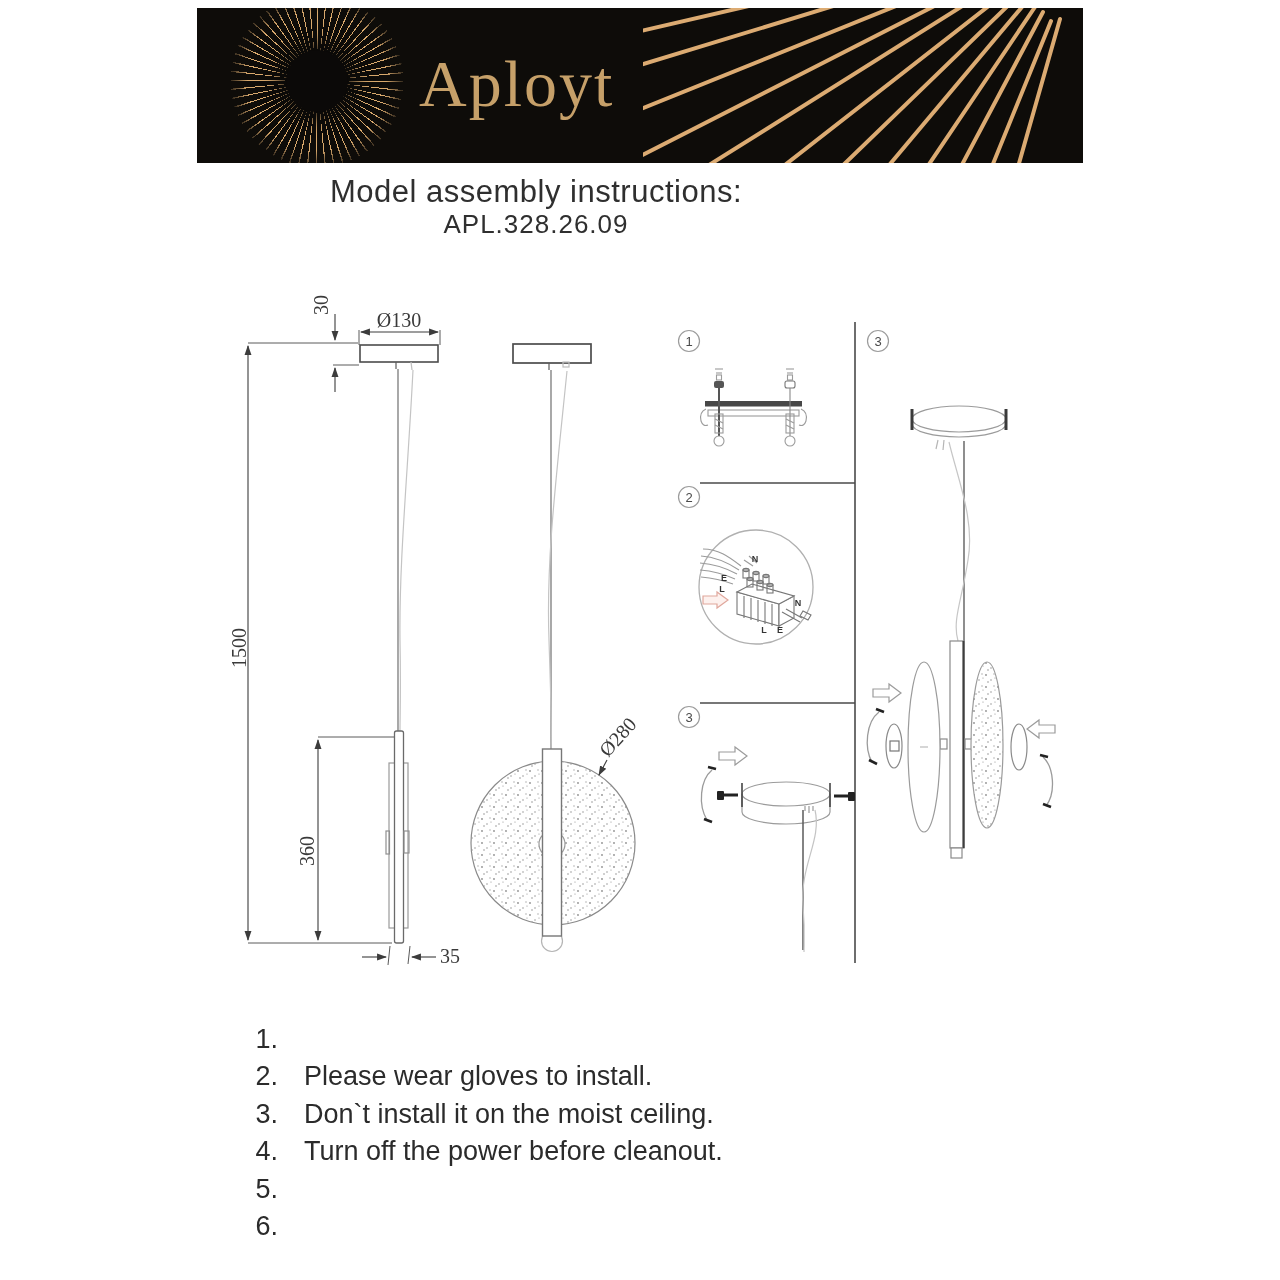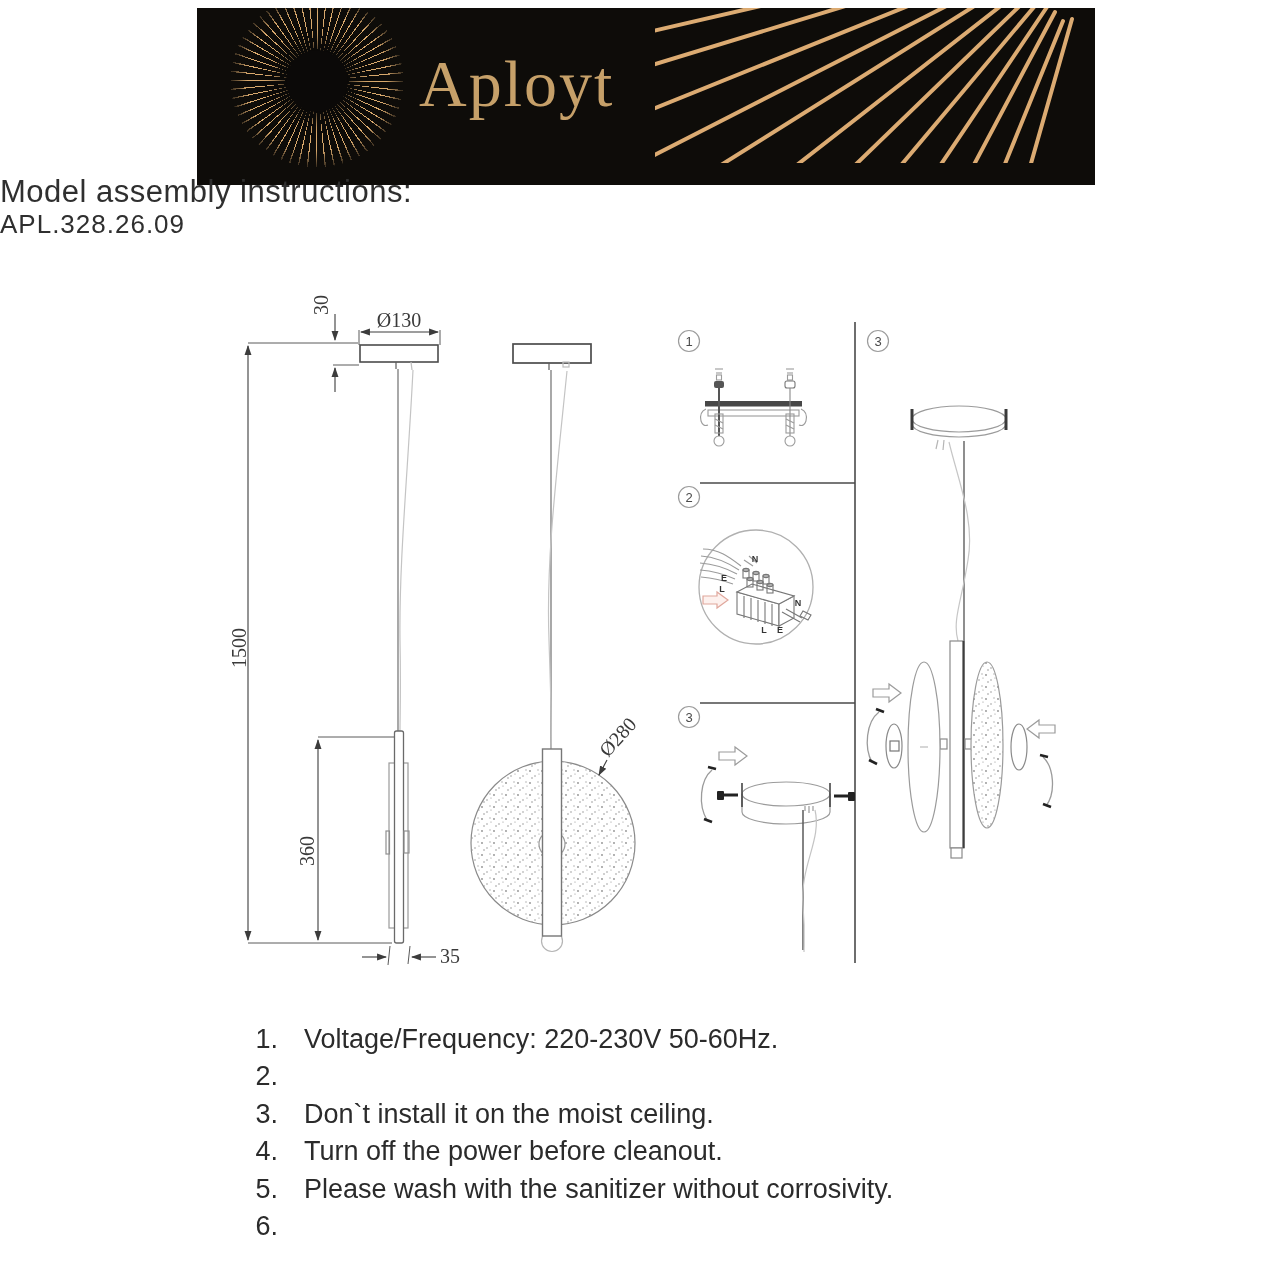"Aployt" .banner { height: 177px -> 155px; padding-left: 12px -> none }
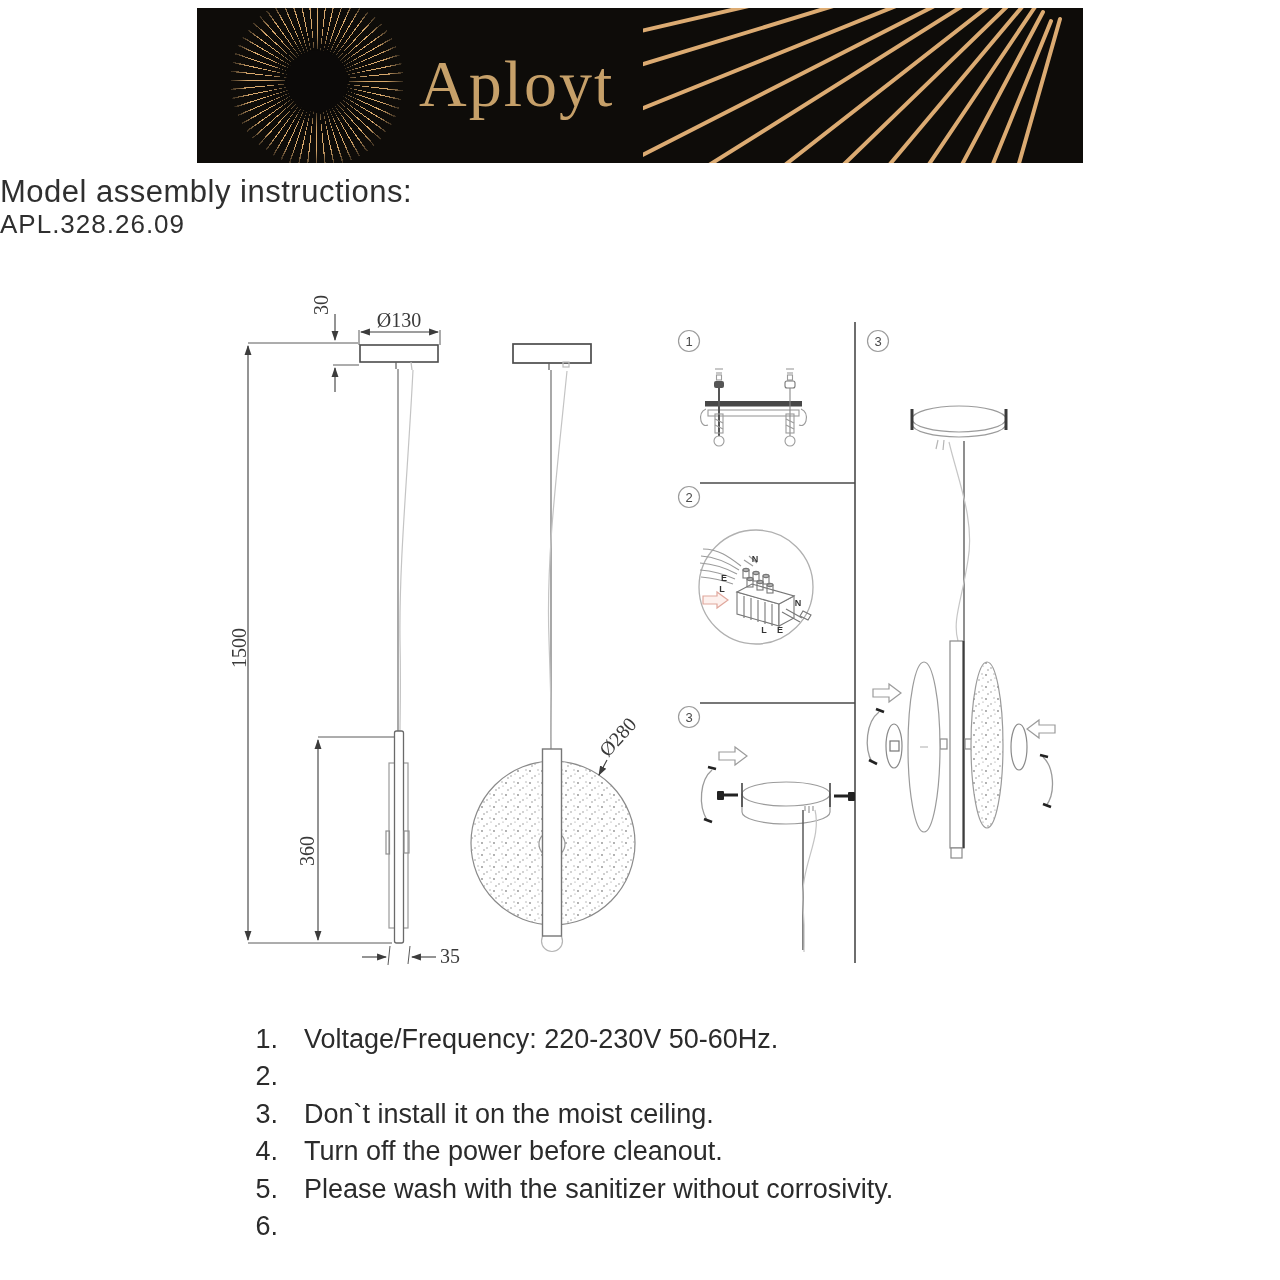"Model assembly instructions:" .title,.model { text-align: none -> center }
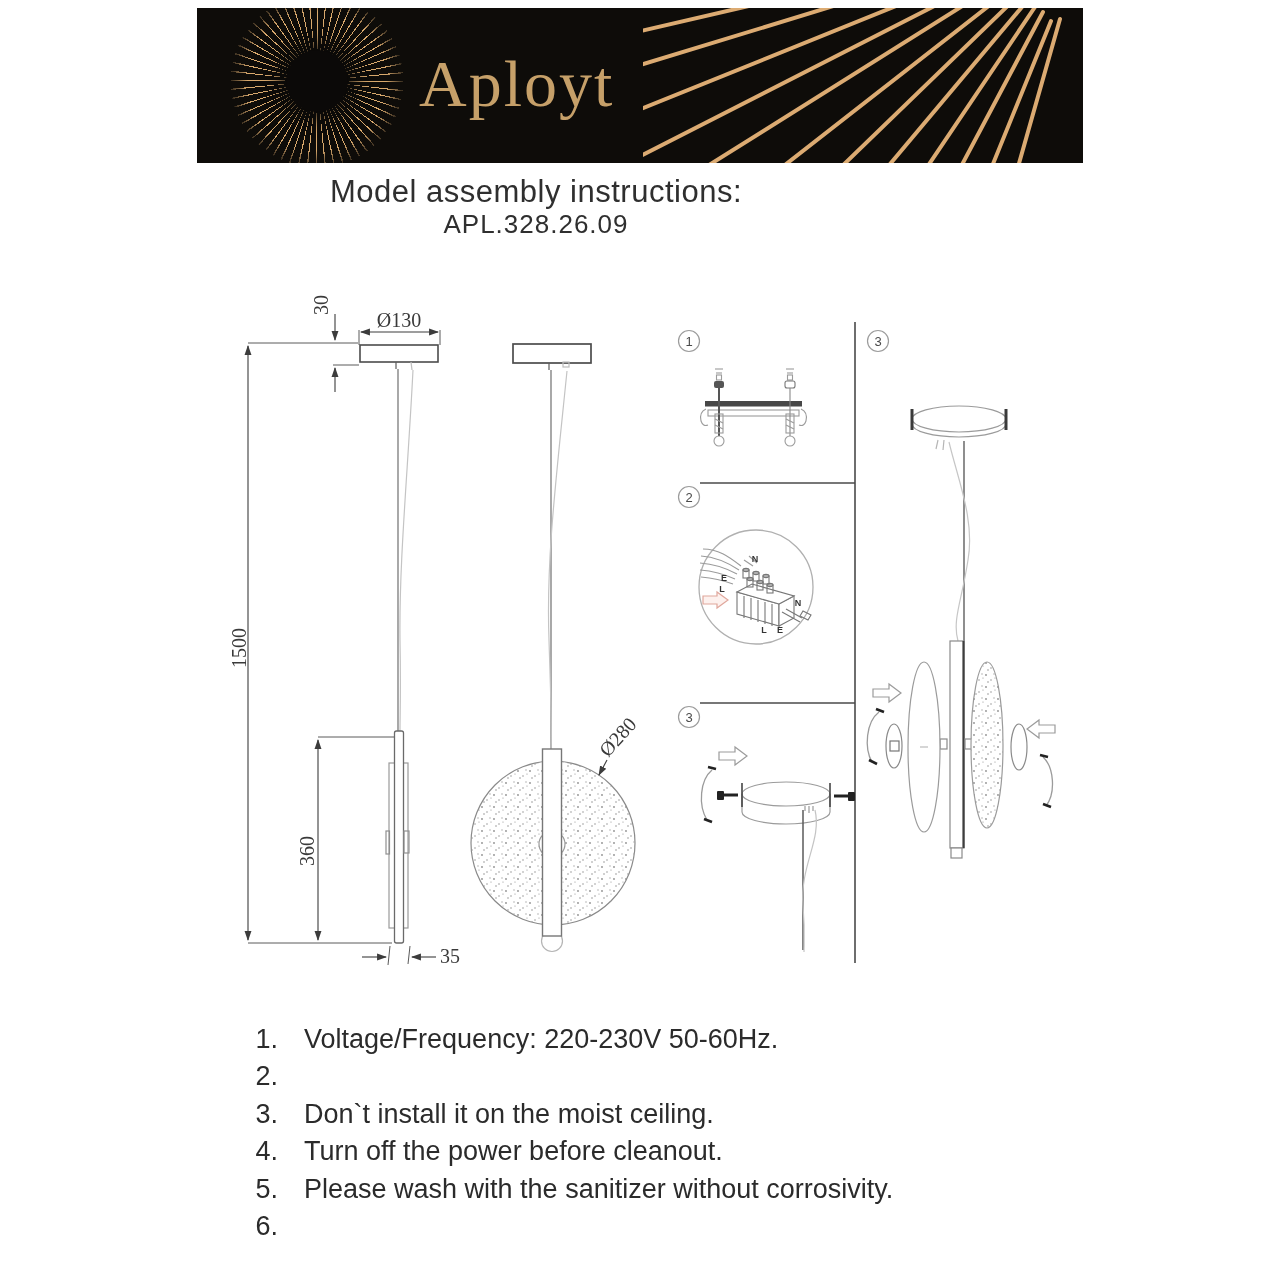"Voltage/Frequency: 220-230V 50-60Hz." span.txt { html: <span>Voltage/Frequency: 220-230V 50-60Hz.</span> -> none }
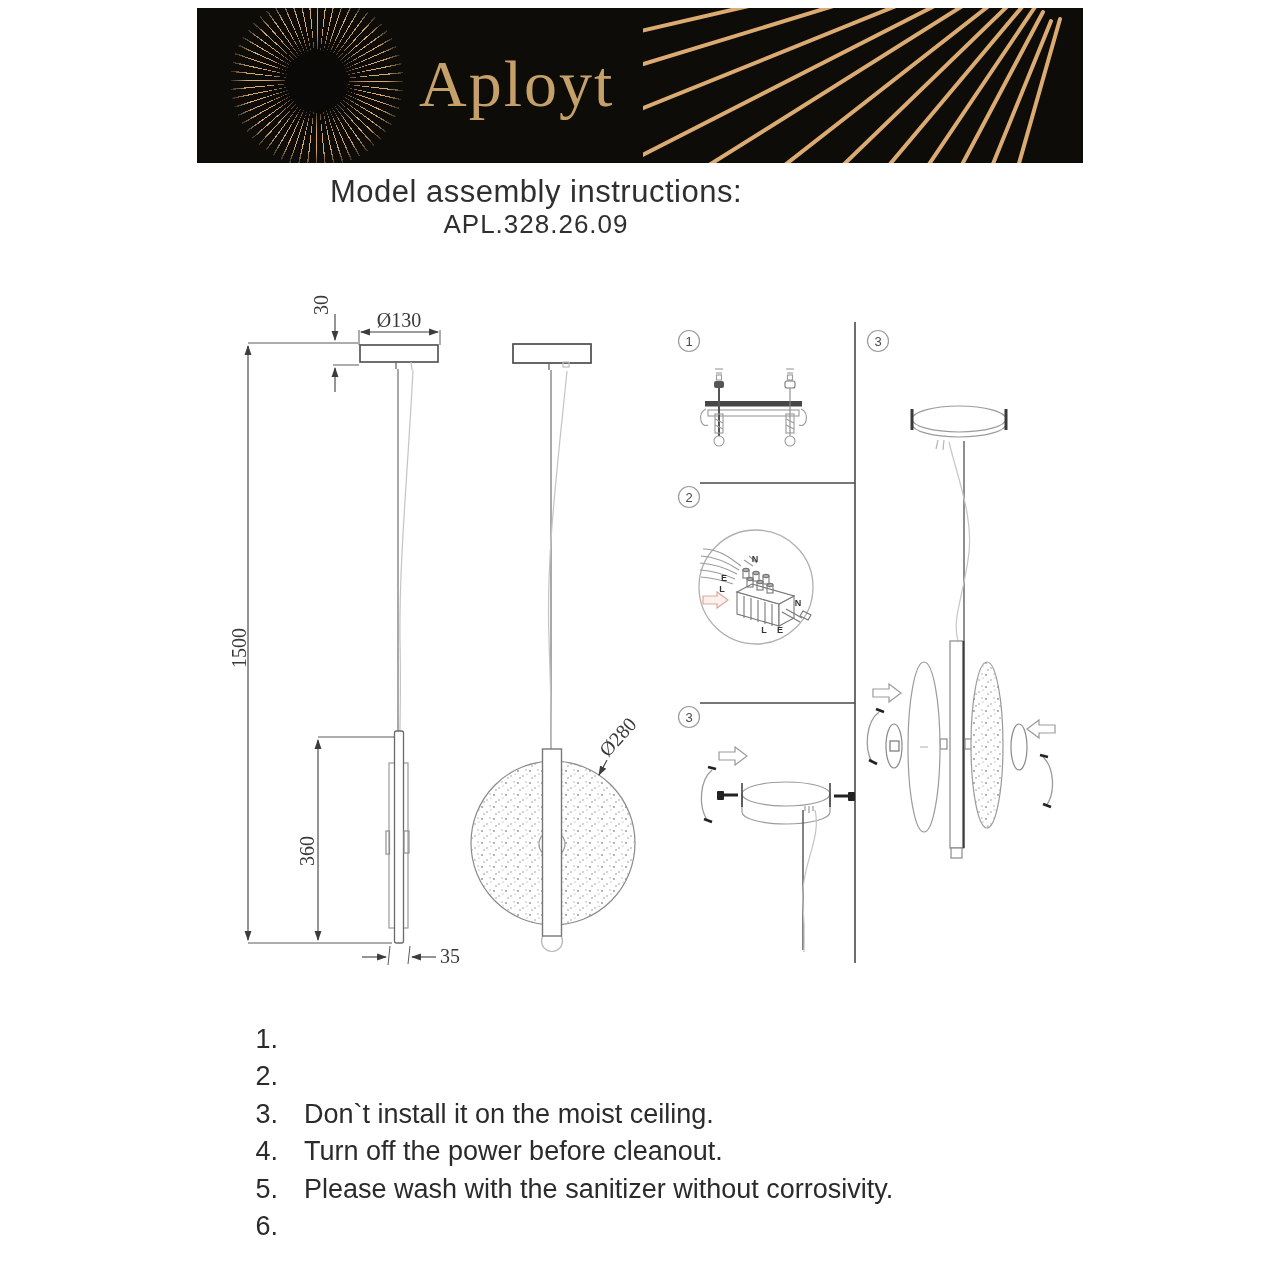"Please wear gloves to install." span.txt { html: none -> <span>Please wear gloves to install.</span> }
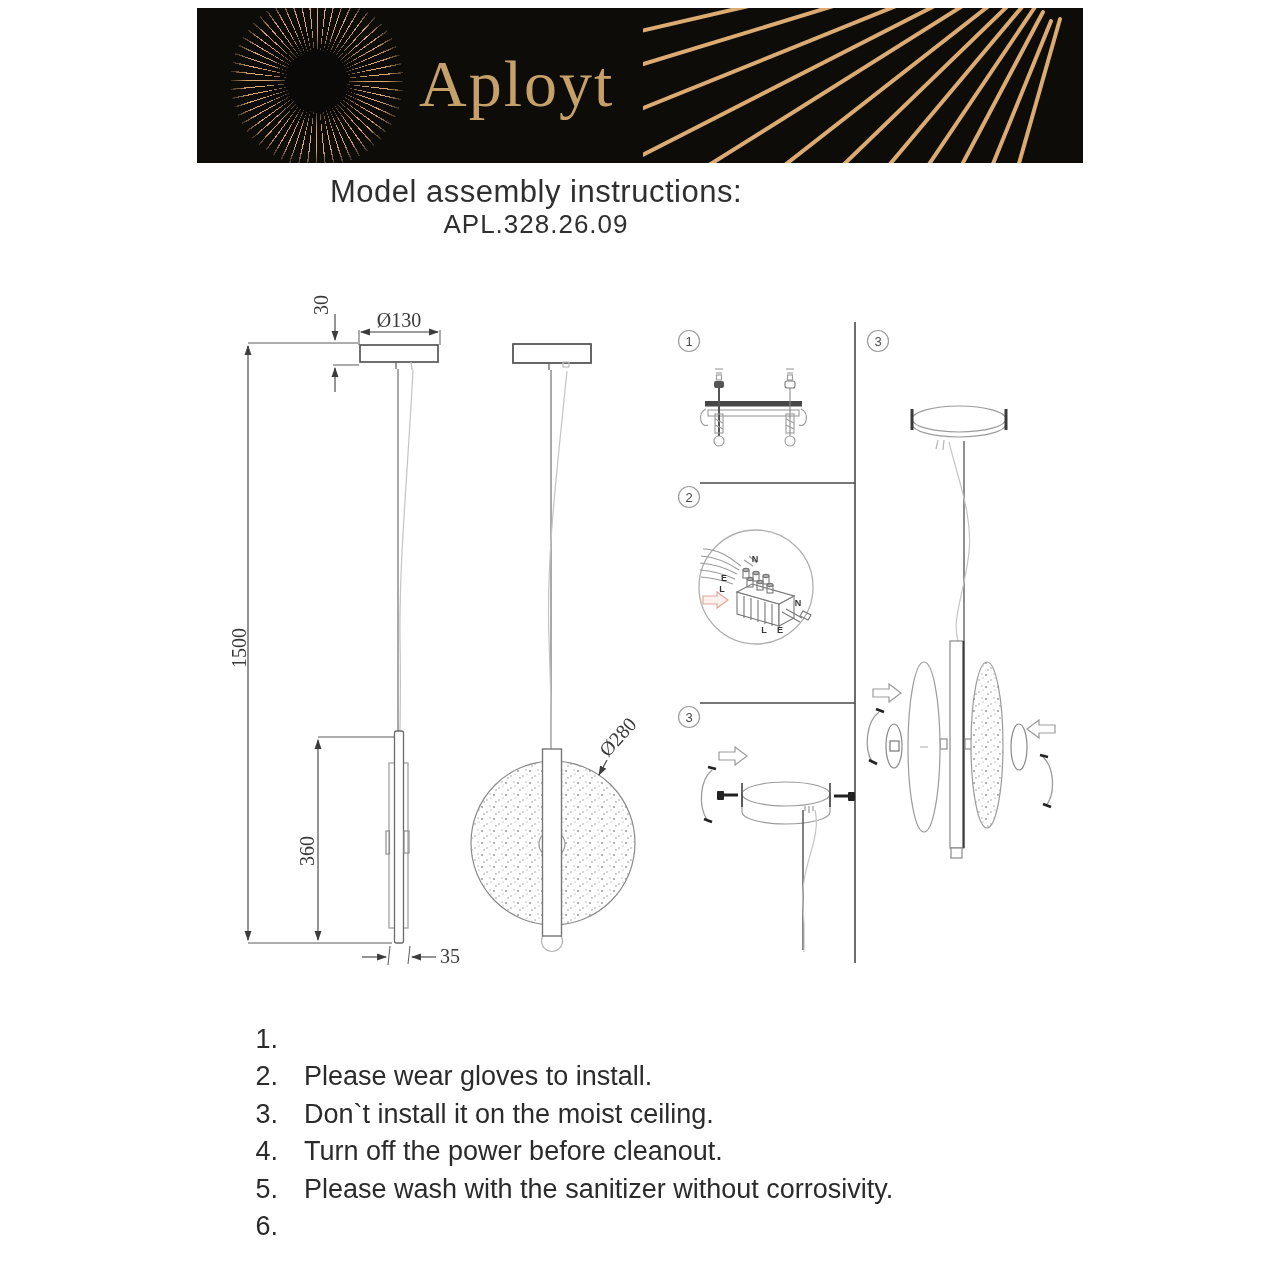"Please wash with the sanitizer" span.txt { html: <span>Please wash with the sanitizer without corrosivity.</span> -> none }
